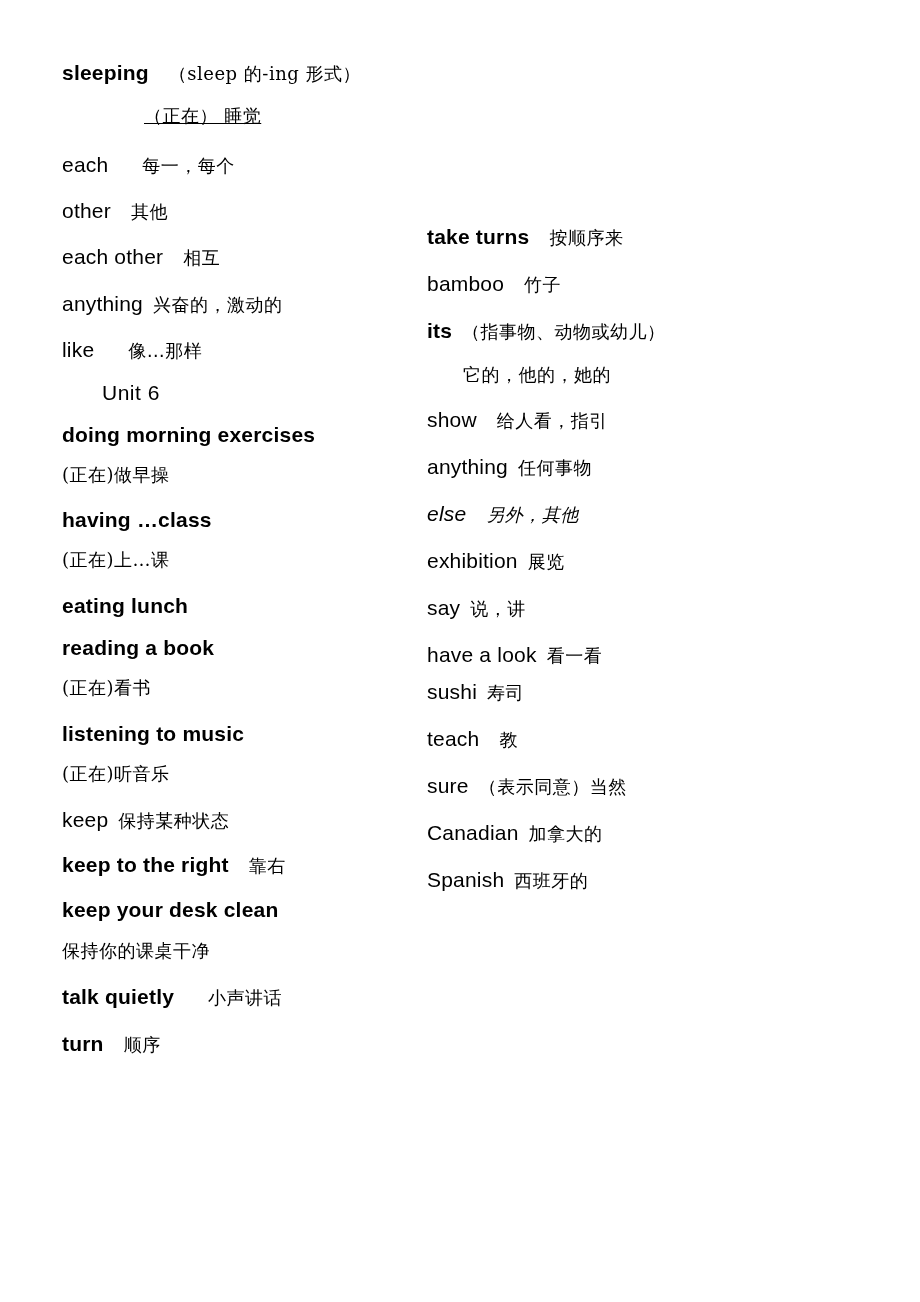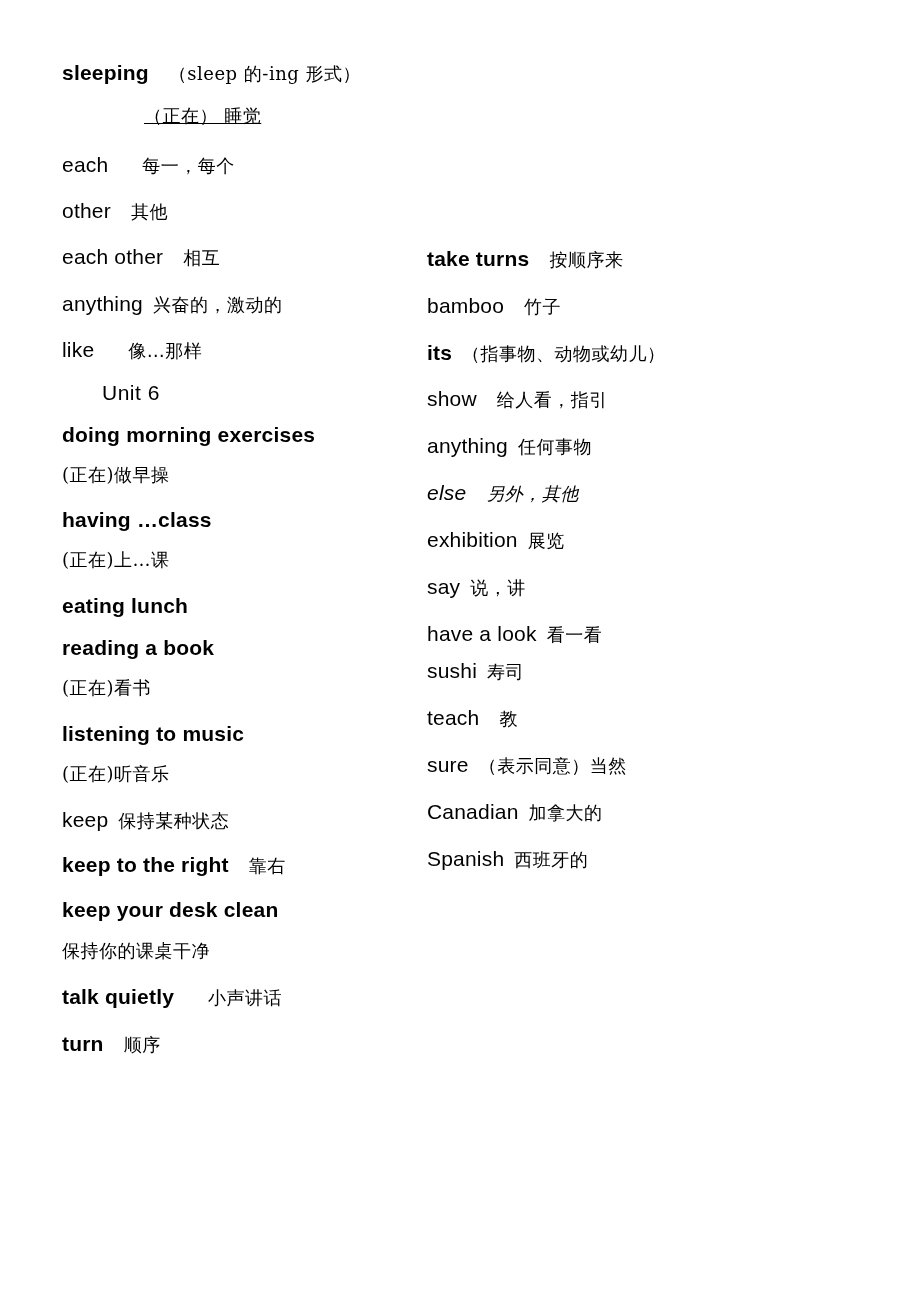"它的，他的，她的" div.entry { html: none -> <div> <span>它的，他的，她的</span> </div> }
